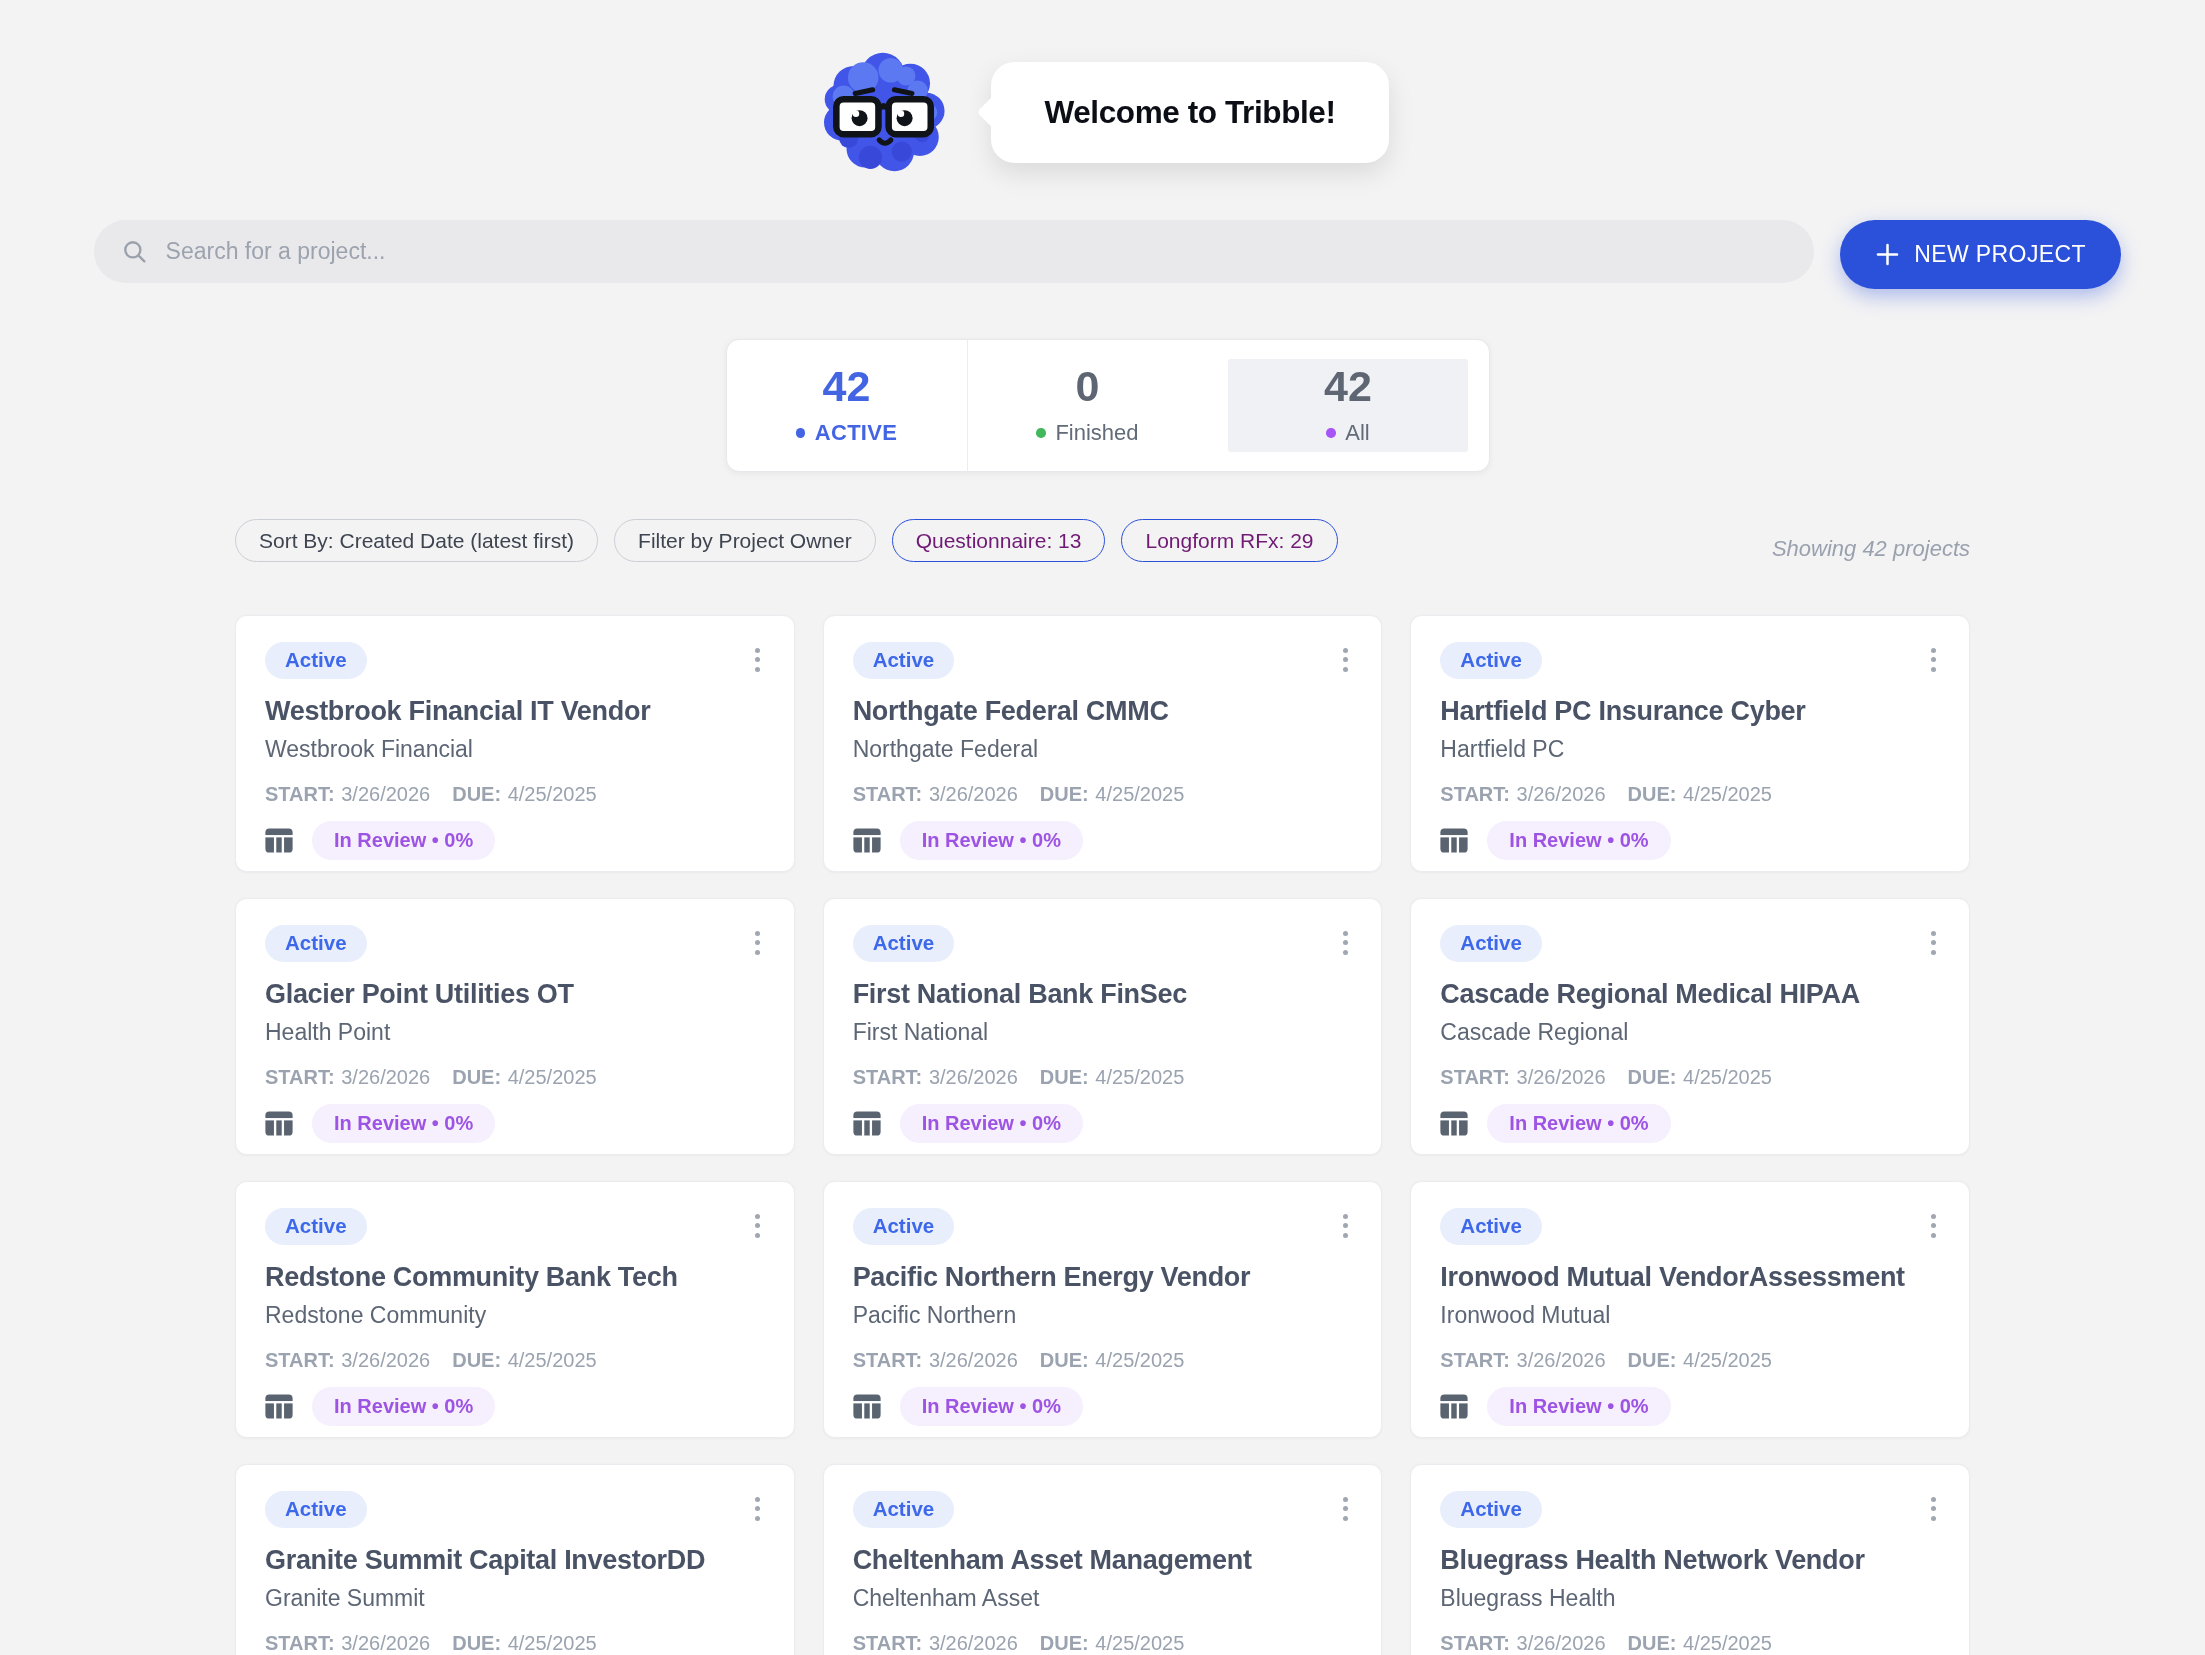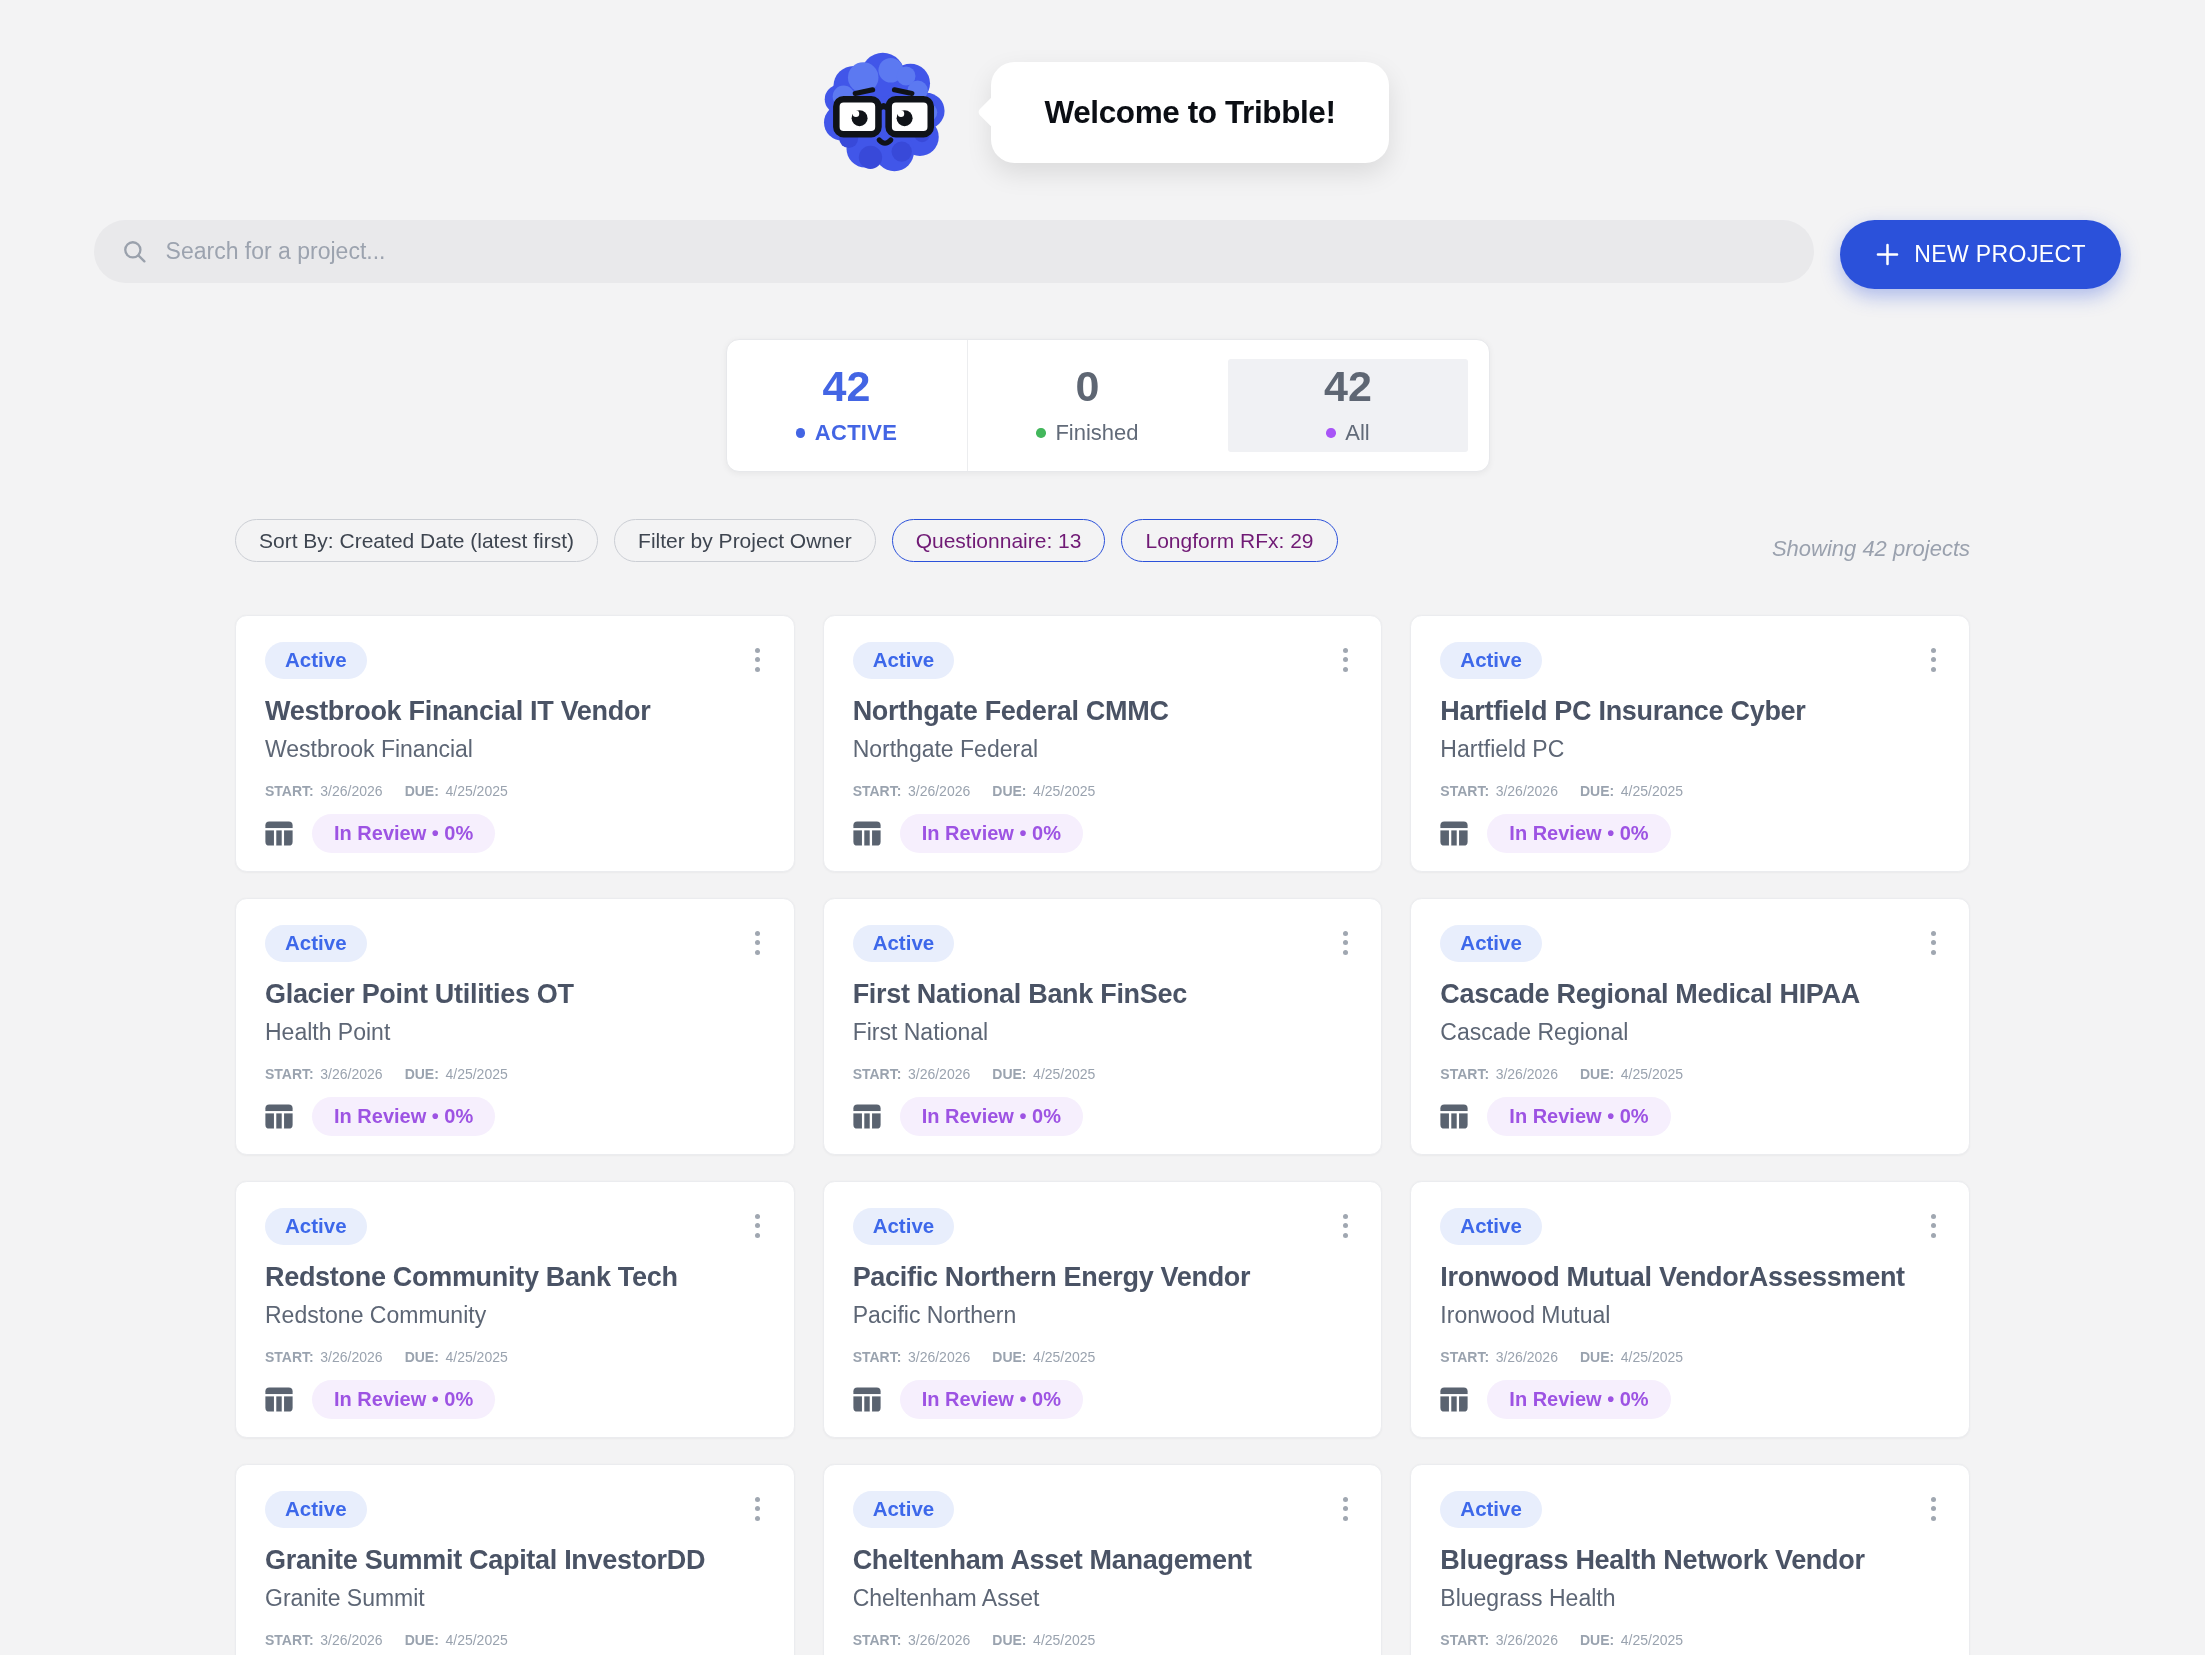"START: 3/26/2026" .card-meta { font-size: 14px -> 20px }
